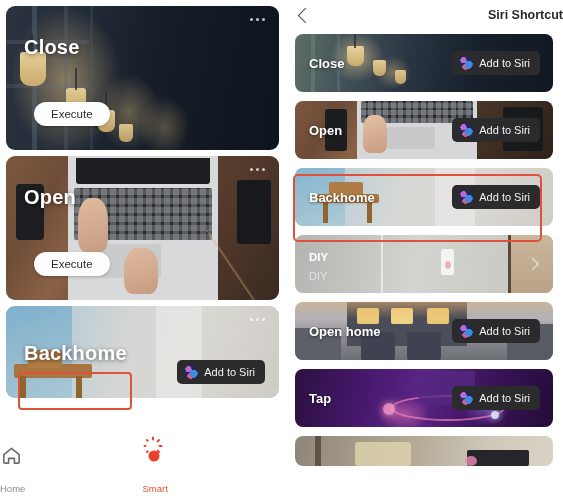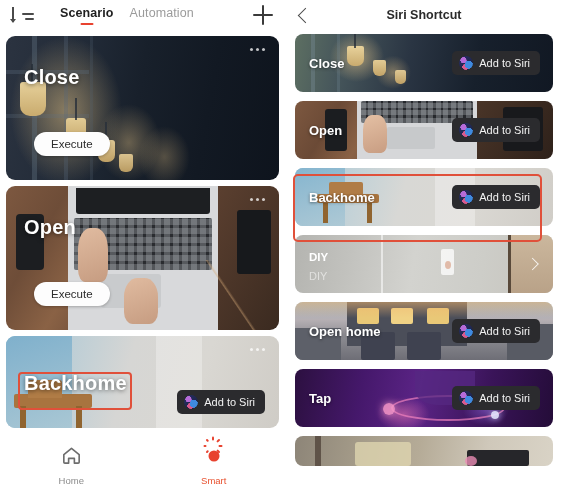"Scenario" div.topbar { html: <div> <div> <div></div> <i></i> <i></i> <i></i> </div> <div> <div> <span>Scenario</span> <span></span> </div> <div> <span>Automation</span> </div> </div> <div></div> </div> -> none }
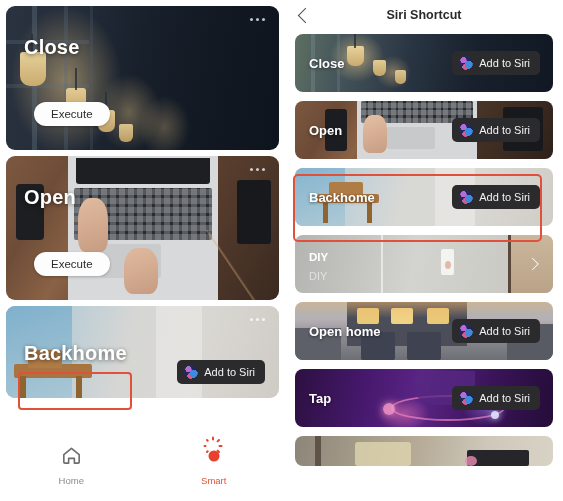"Siri Shortcut" .rtitle { text-align: center -> right }
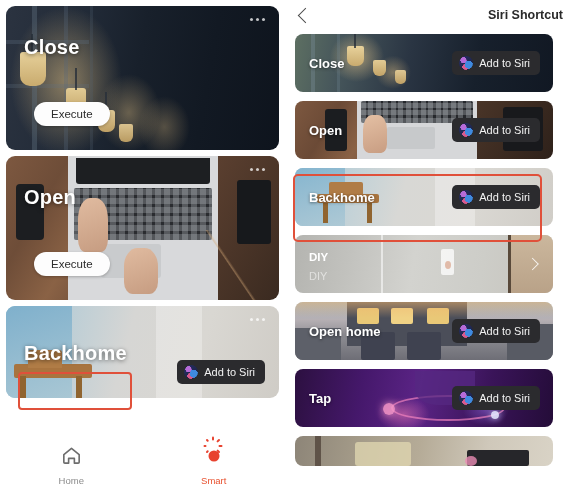"Home" .nav-item { align-items: center -> flex-start; gap: 8px -> 16px }
